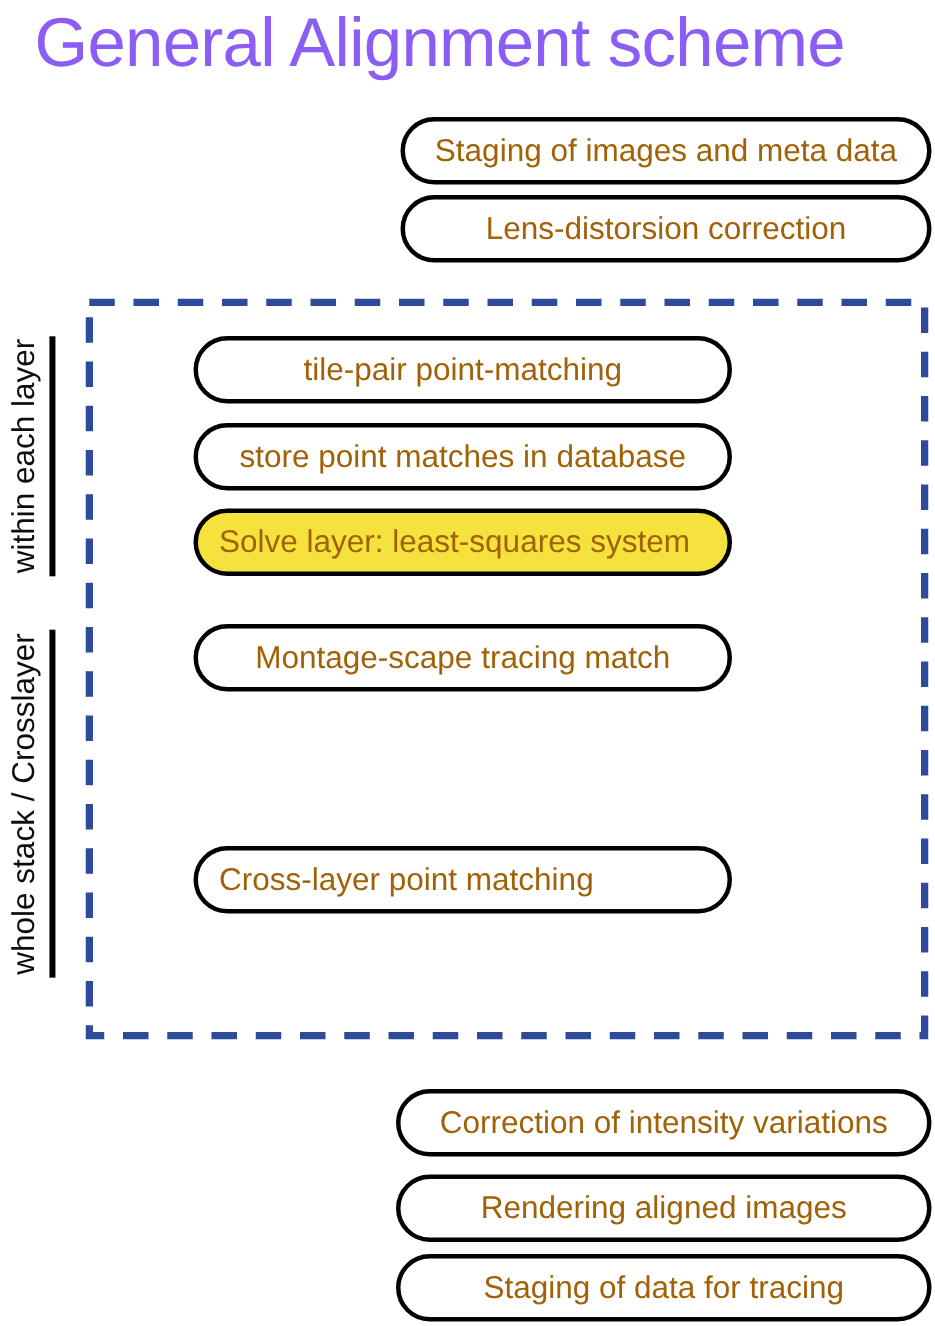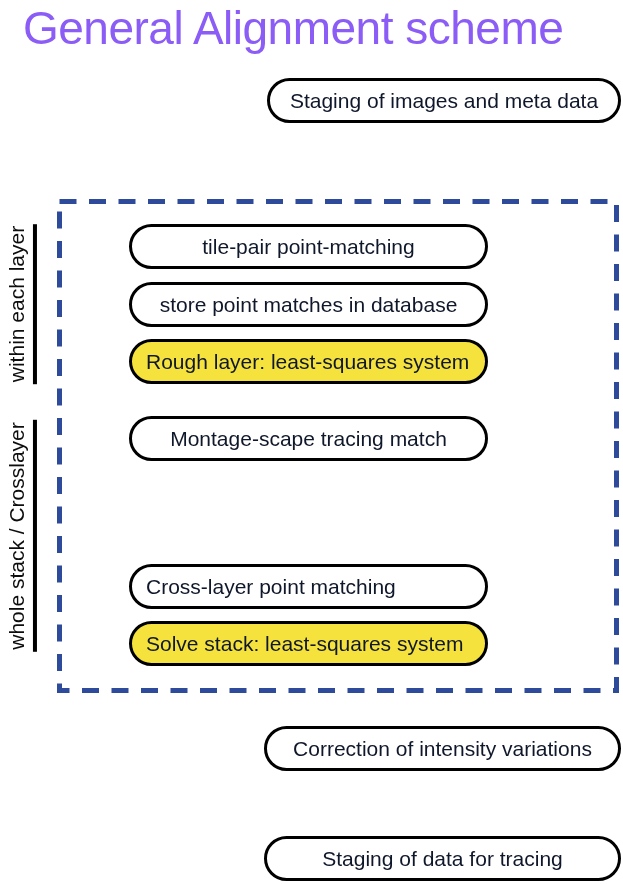"Staging of images and meta" .pill { color: #0f172a -> #a16207 }
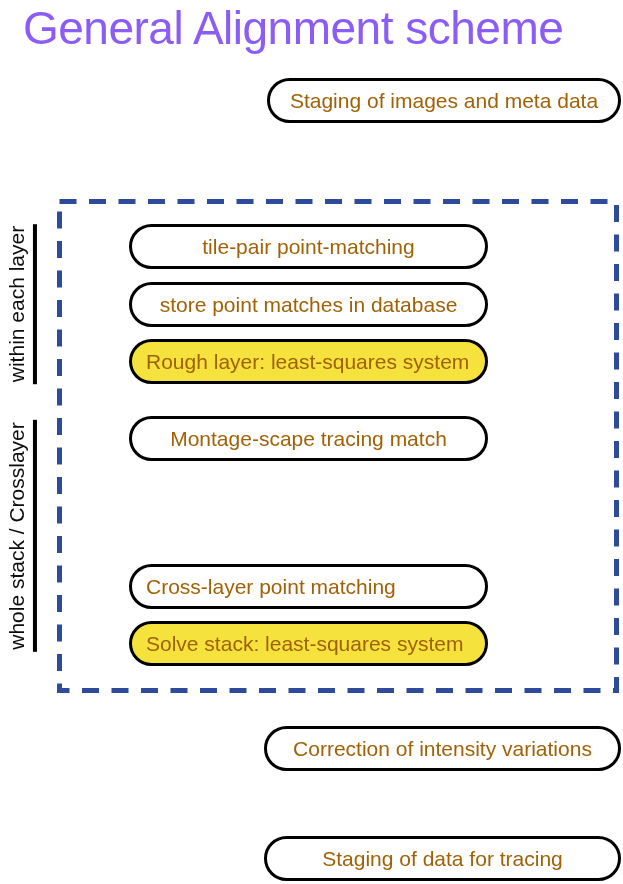"Lens-distorsion correction" div.pill { html: none -> <div>Lens-distorsion correction</div> }
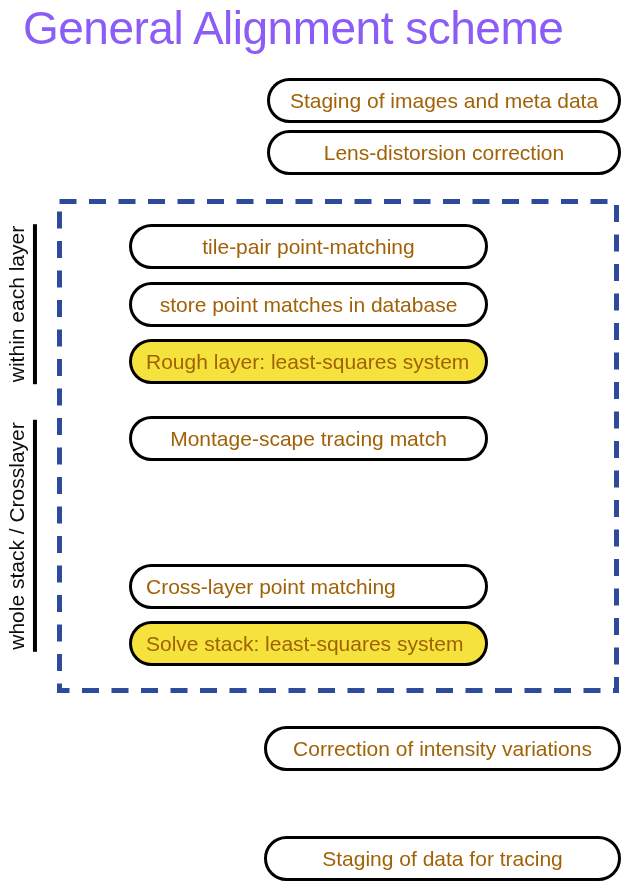"Rough layer: least-squares system" div.pill { text: Rough -> Solve }
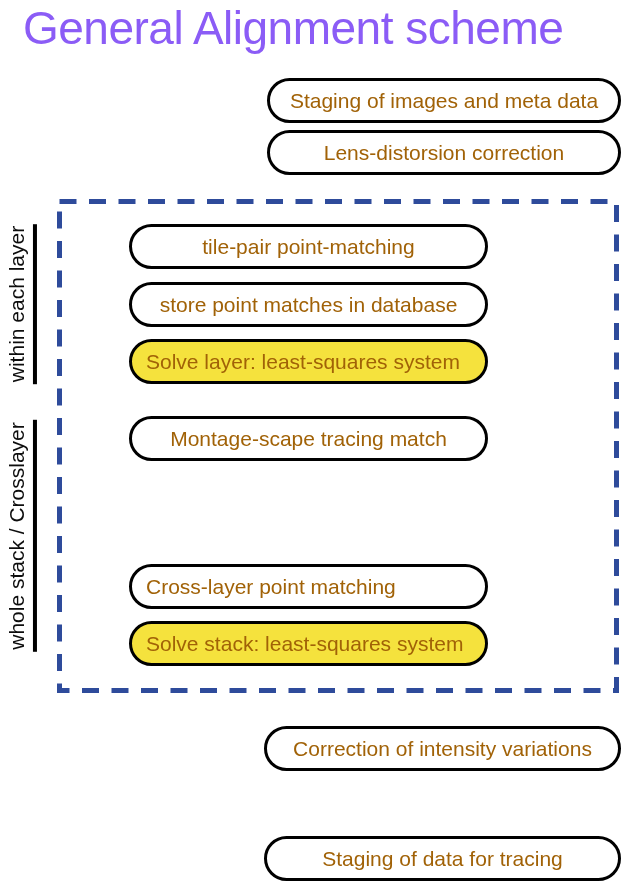"Solve stack: least-squares system" div.pill { html: <div>Solve stack: least-squares system</div> -> none }
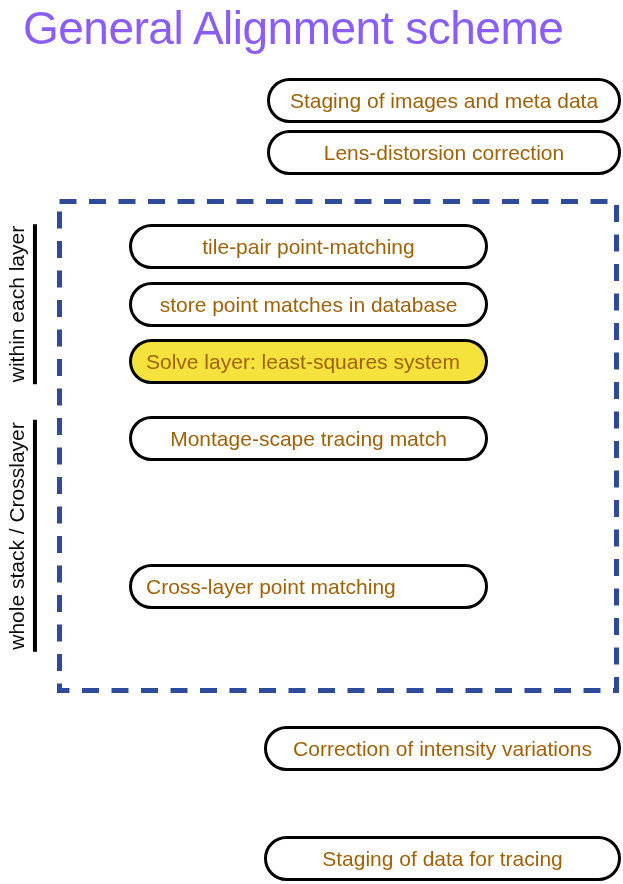"Rendering aligned images" div.pill { html: none -> <div>Rendering aligned images</div> }
